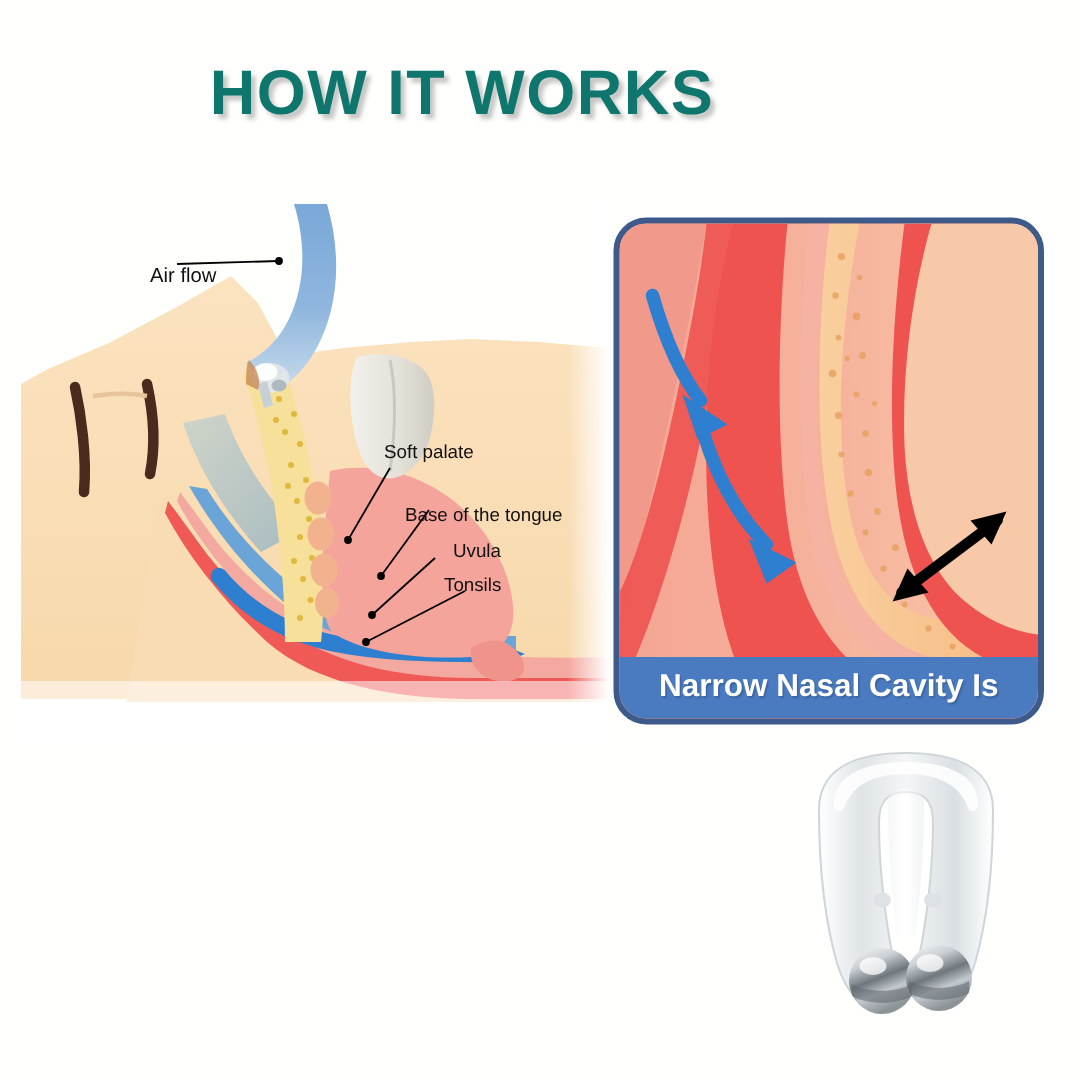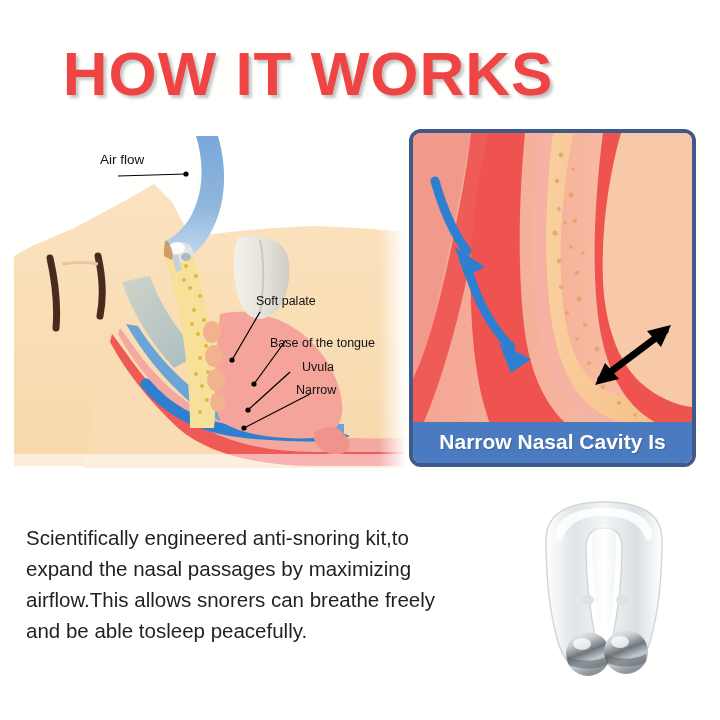"HOW IT WORKS" .title { color: #ef4444 -> #0f766e; font-size: 62px -> 42px }
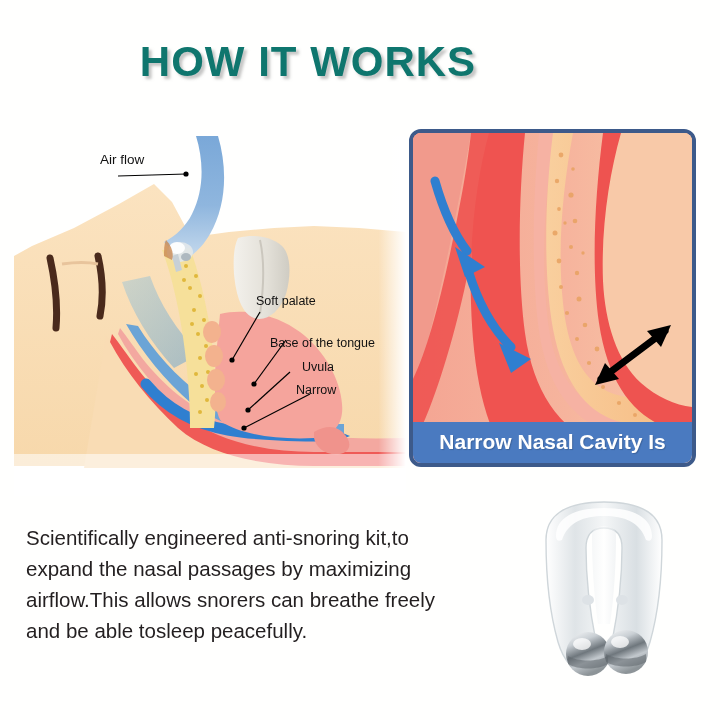"Air flow" .lbl-airflow { top: 152px -> 176px }
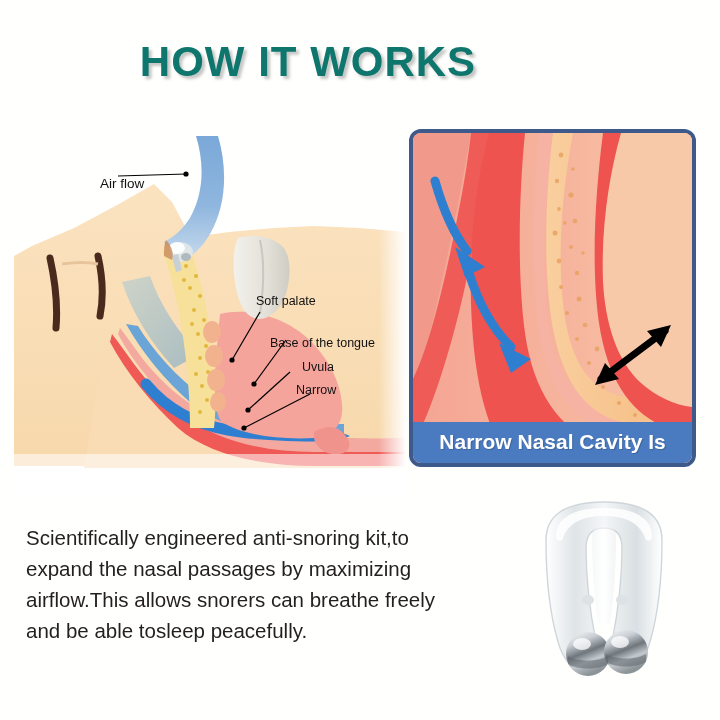"Narrow" span.lbl { text: Narrow -> Tonsils }
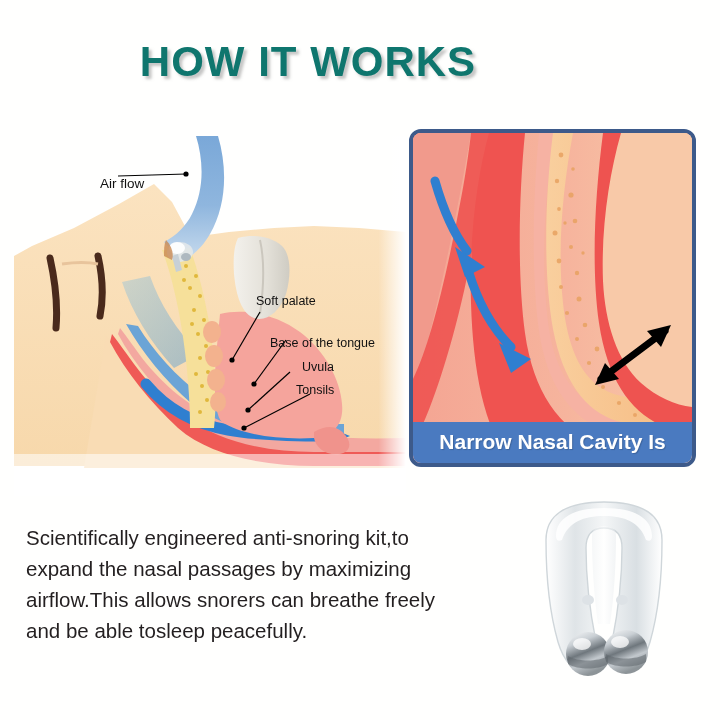"Narrow Nasal Cavity Is" .right-panel { border-radius: 12px -> 22px; top: 129px -> 145px }
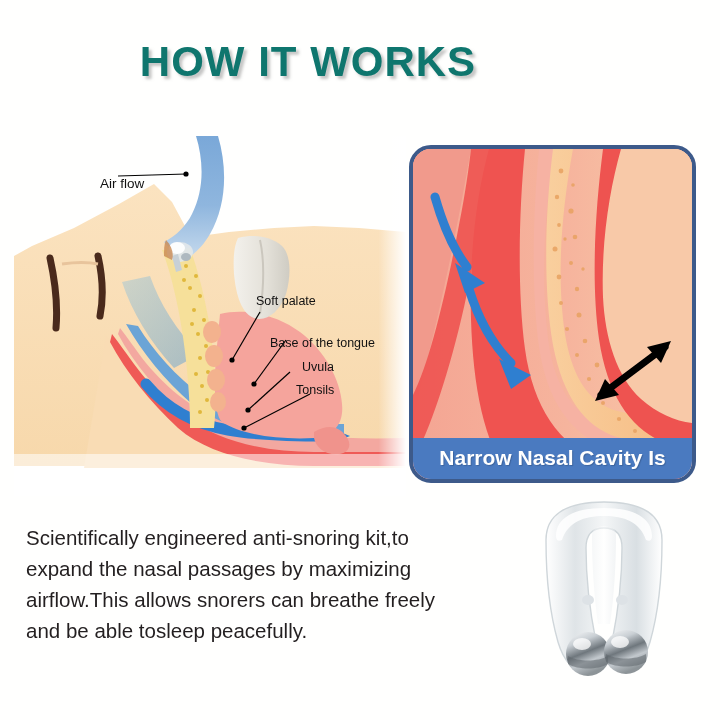"Scientifically engineered anti-snoring" div.body-text { html: <div> <div>Scientifically engineered anti-snoring kit,to</div> <div>expand the nasal passages by maximizing</div> <div>airflow.This allows snorers can breathe freely</div> <div>and be able tosleep peacefully.</div> </div> -> none }
